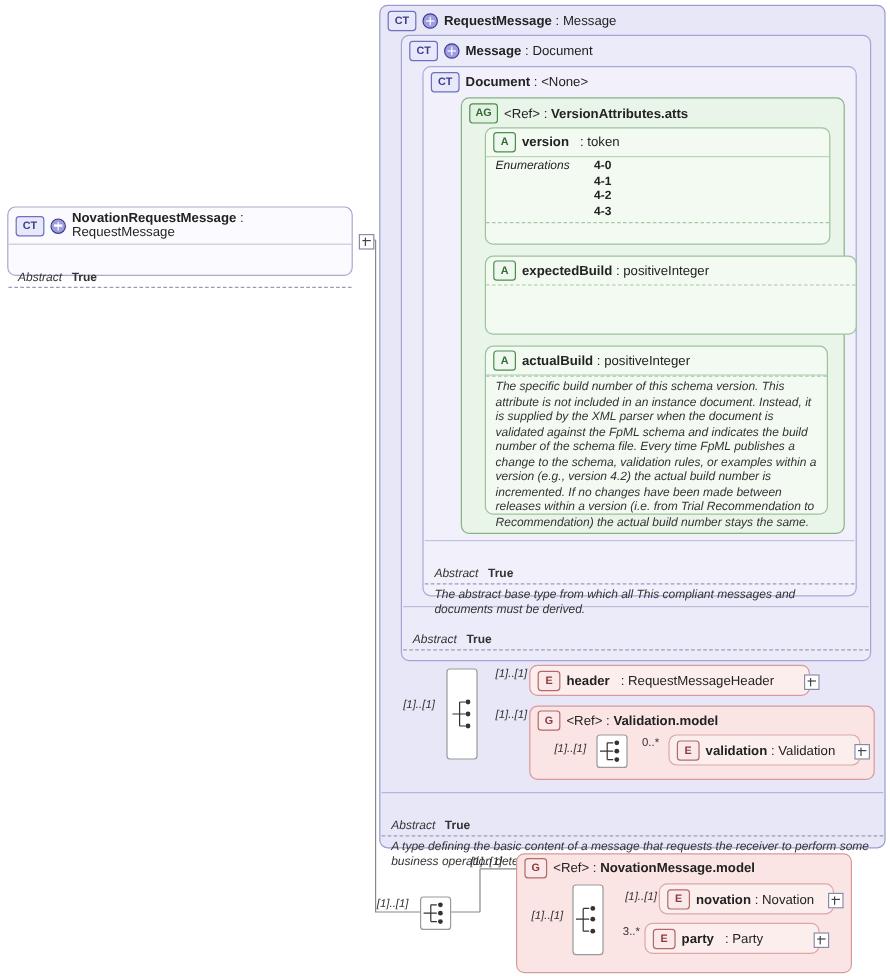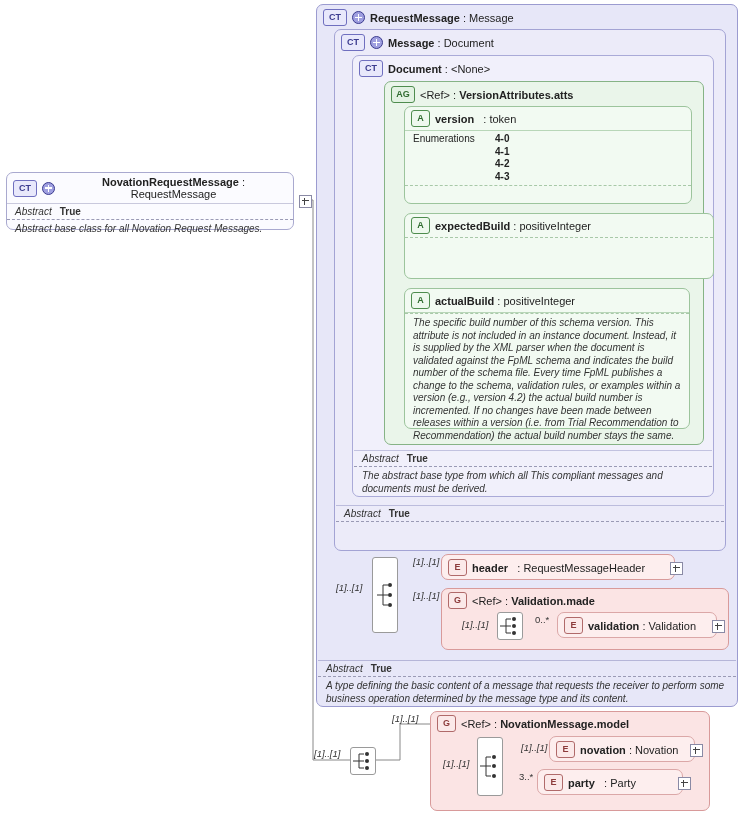"RequestMessage : Message" .ttl { text-align: center -> none }
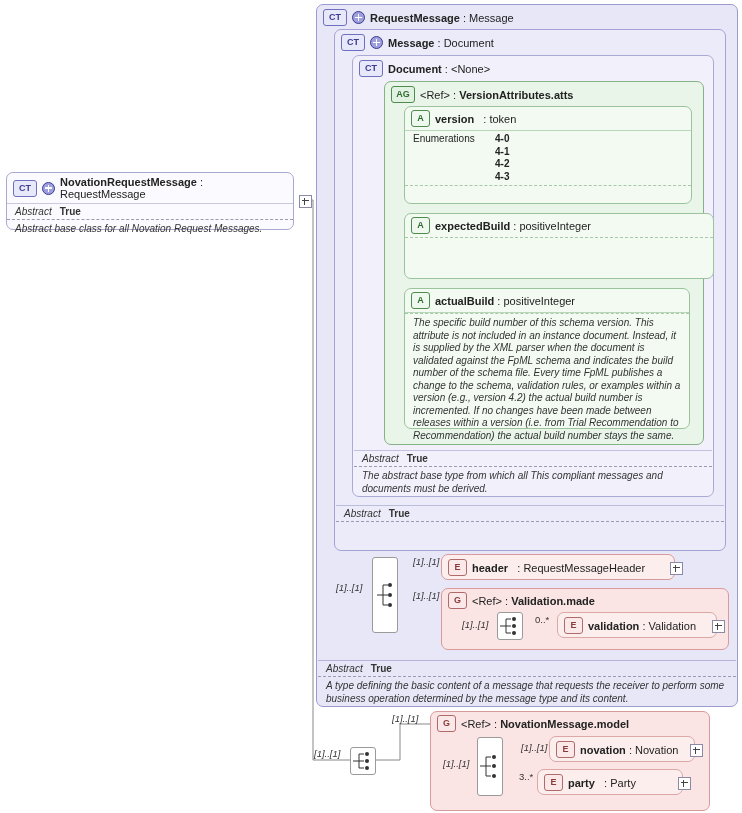"Enumerations" .enum-tbl .k { font-style: none -> italic }
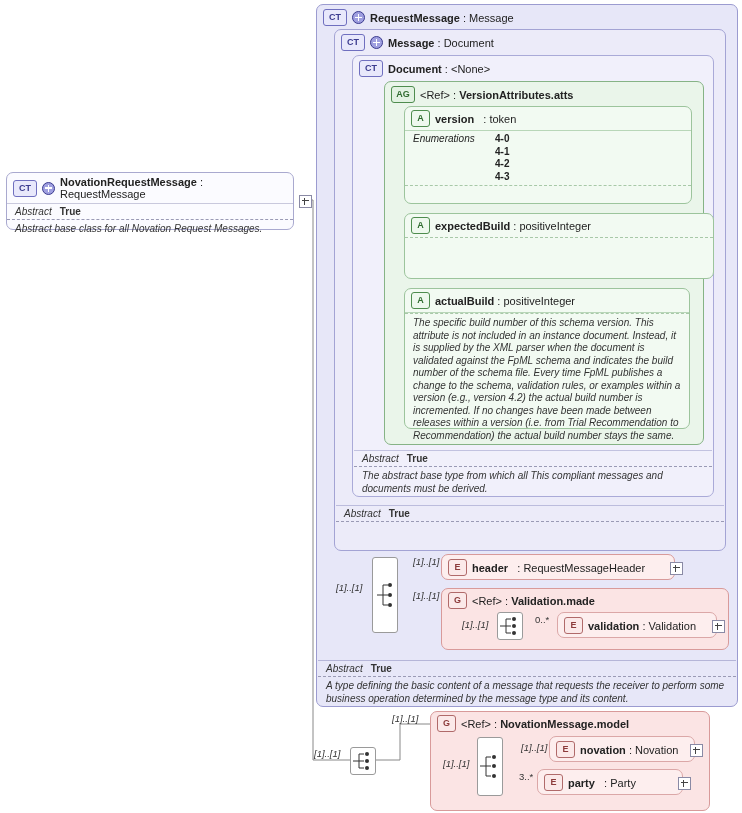"Abstract" .kv { margin-top: none -> 20px }
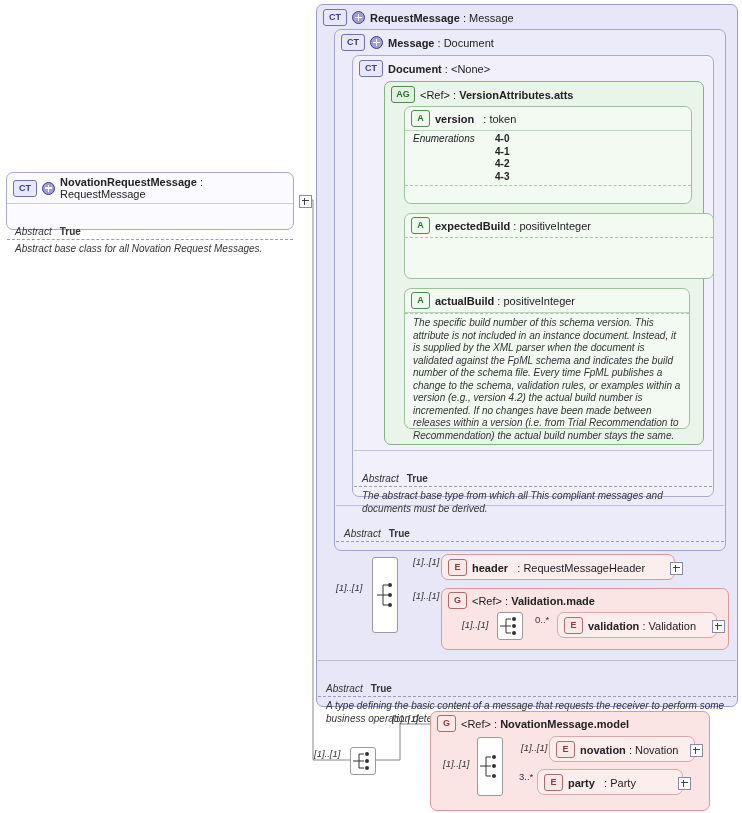"Abstract base class for all" div.desc { html: <div>Abstract base class for all Novation Request Messages.</div> -> none }
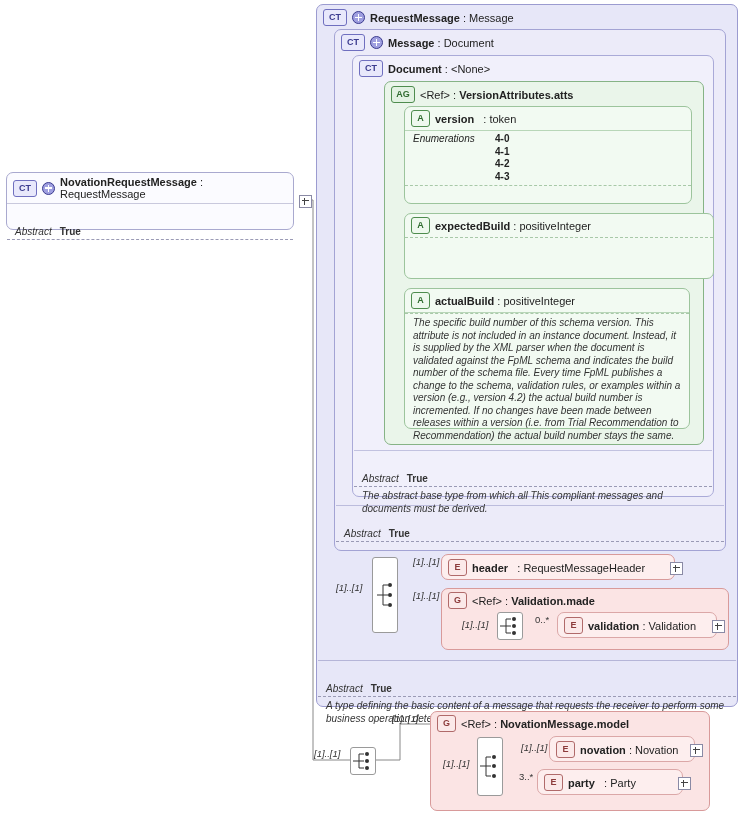"Validation.made" b { text: Validation.made -> Validation.model }
